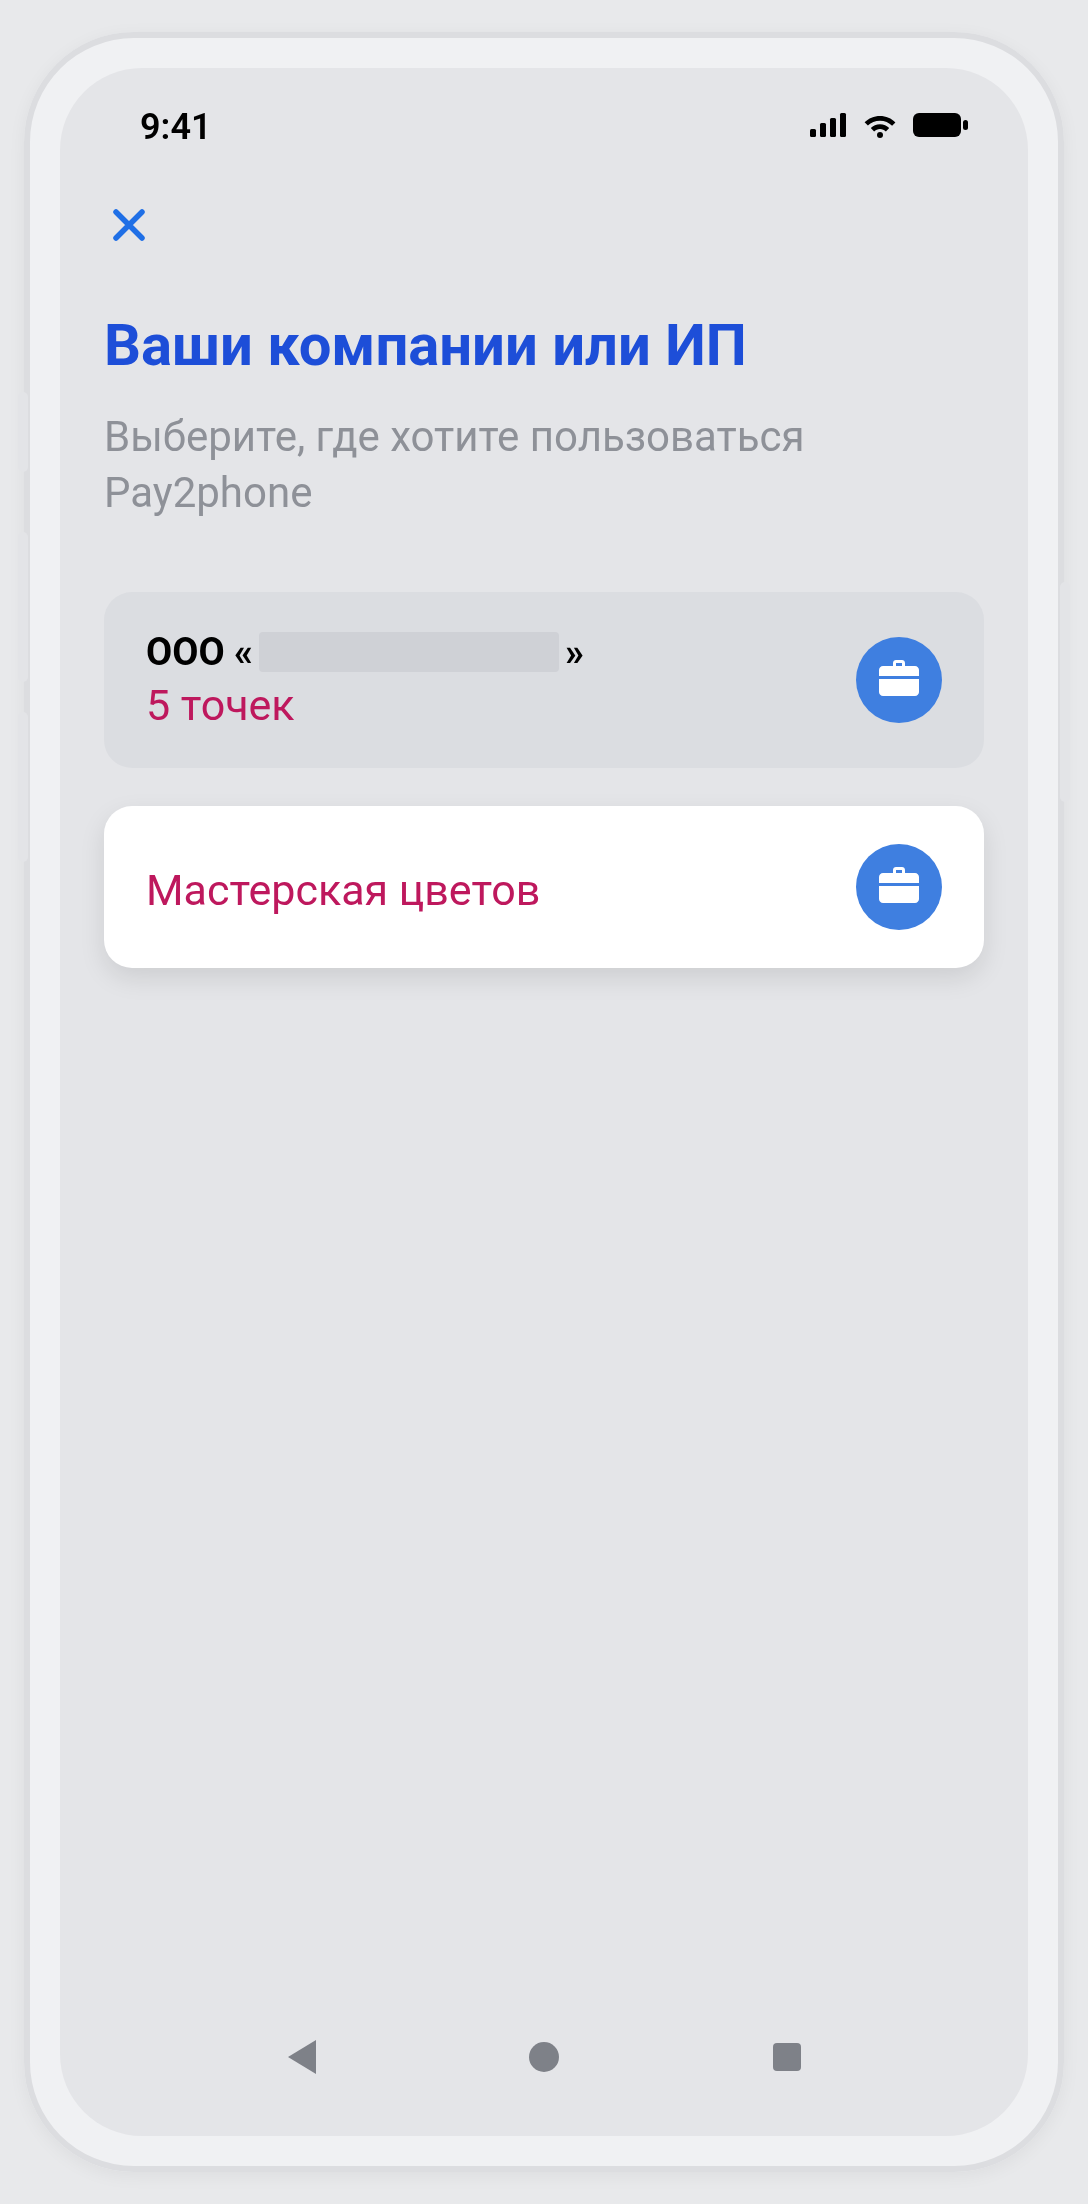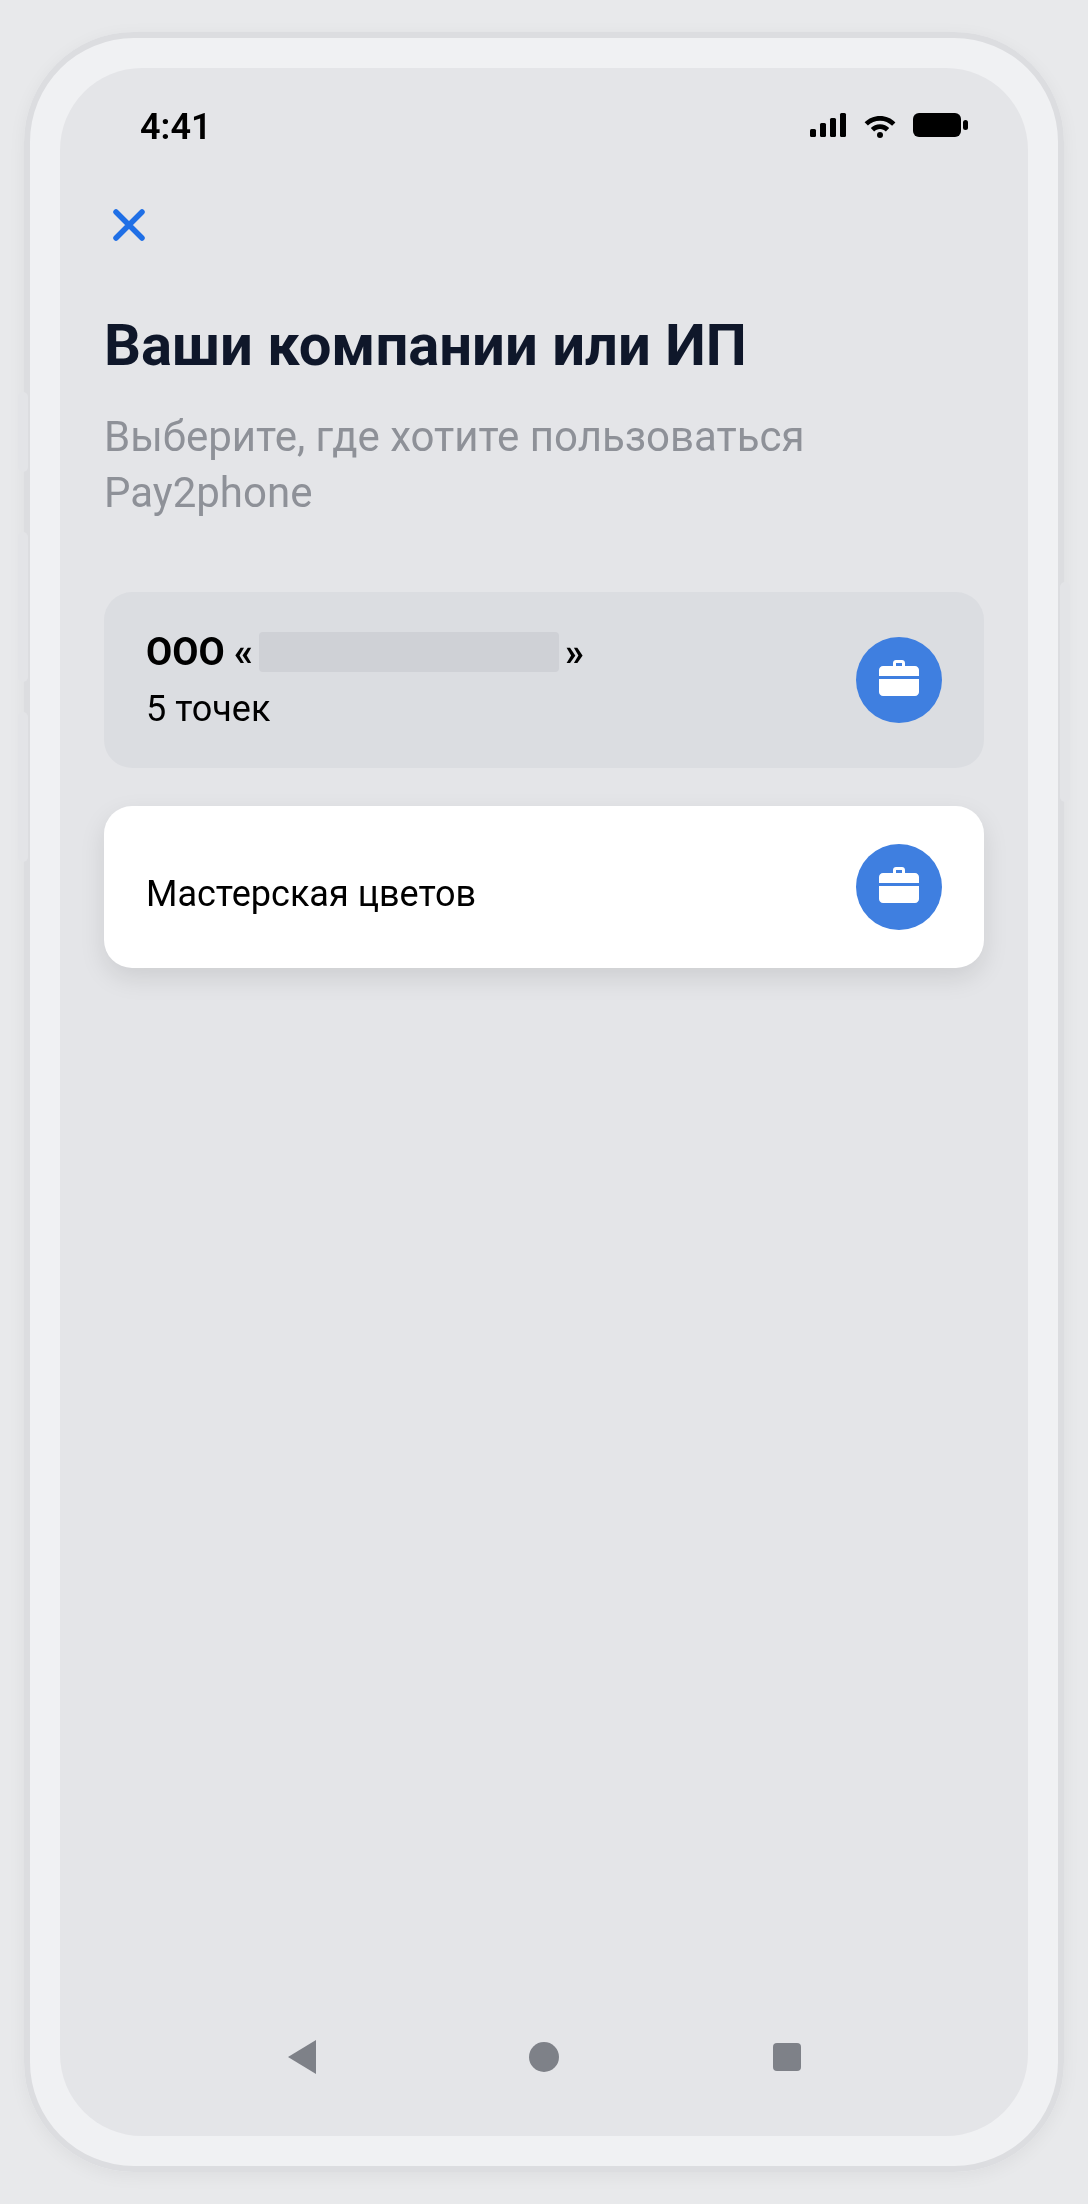"4:41" div.status-time { text: 4:41 -> 9:41 }
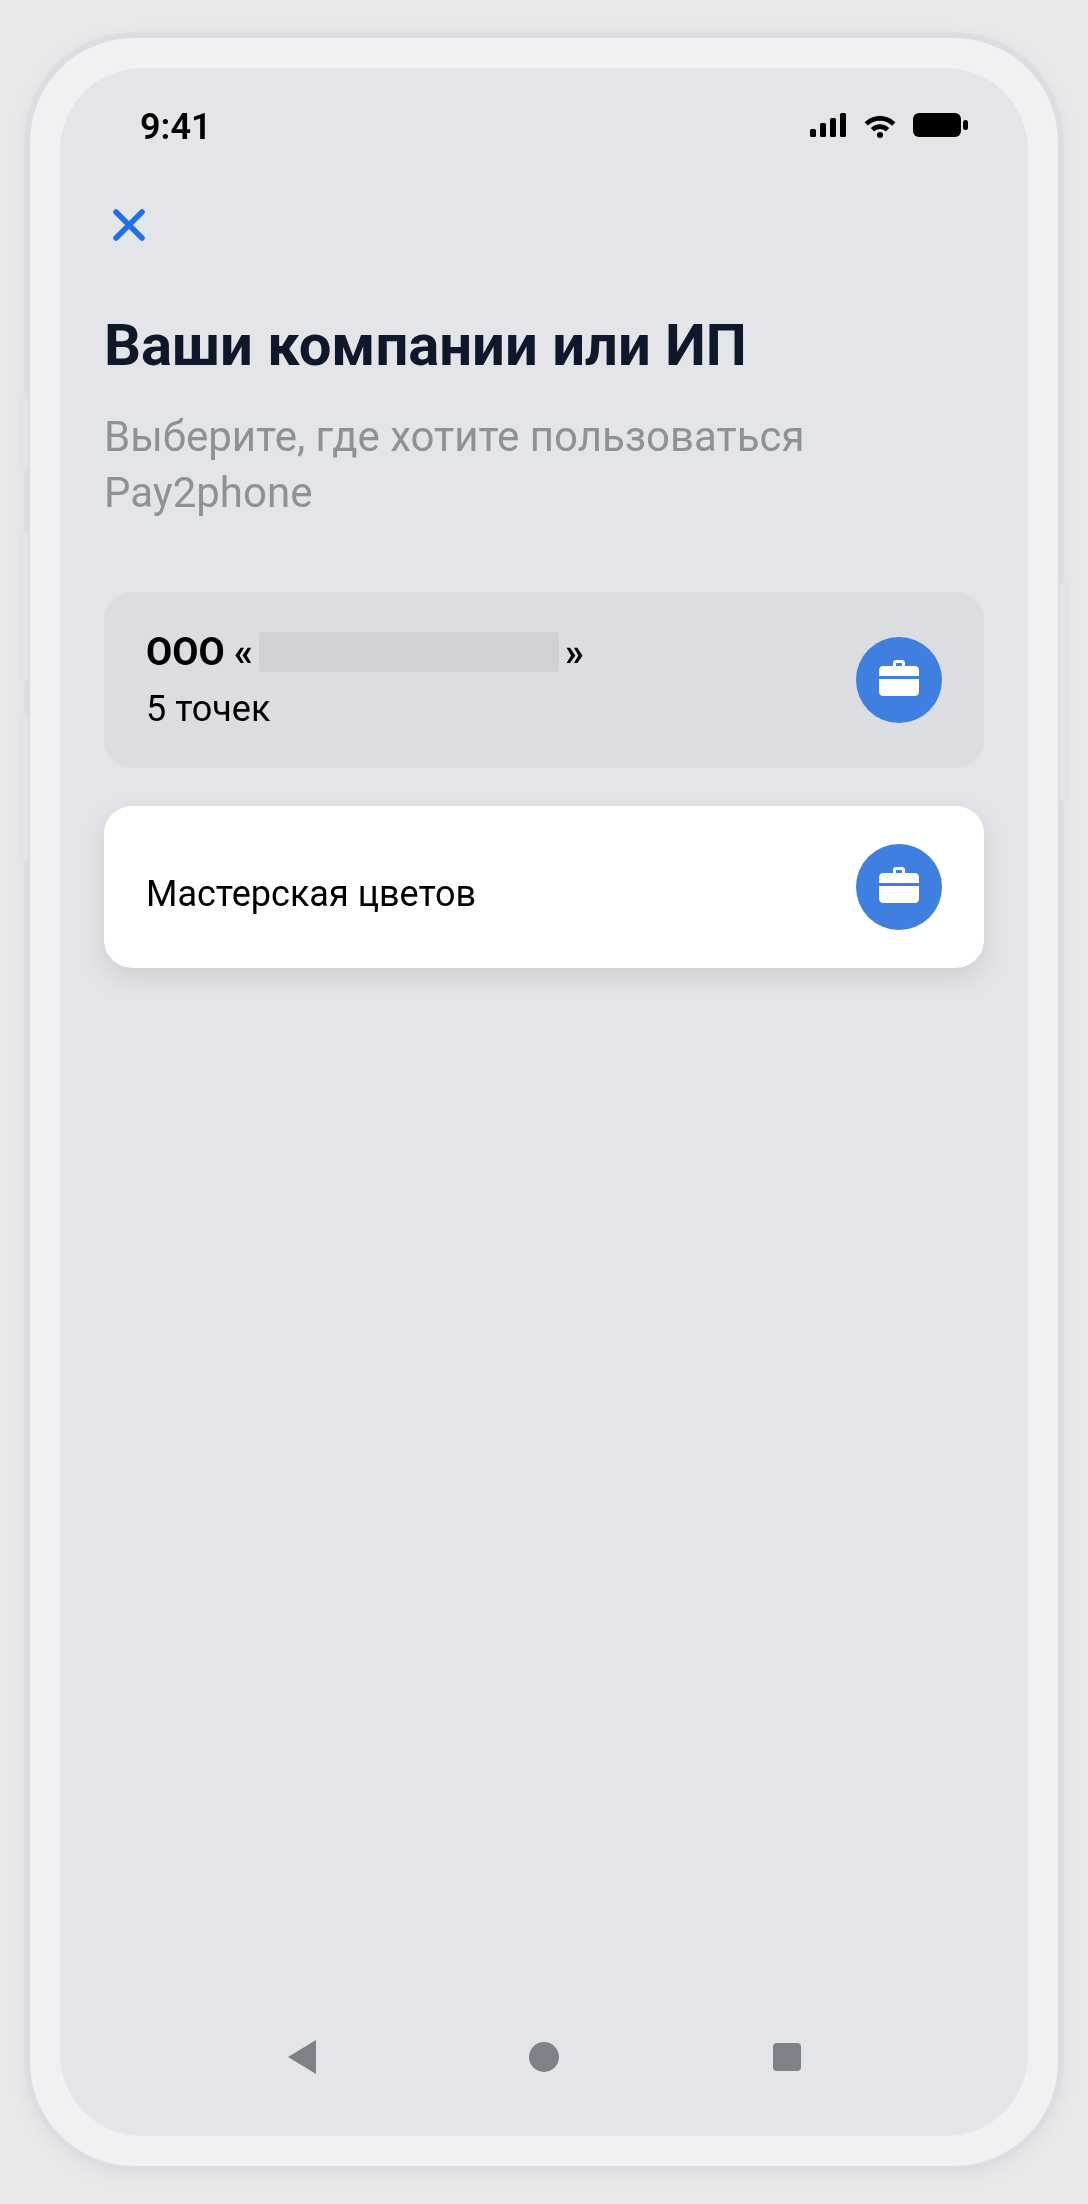"Ваши компании или ИП" .page-title { color: #0f172a -> #1d4ed8 }
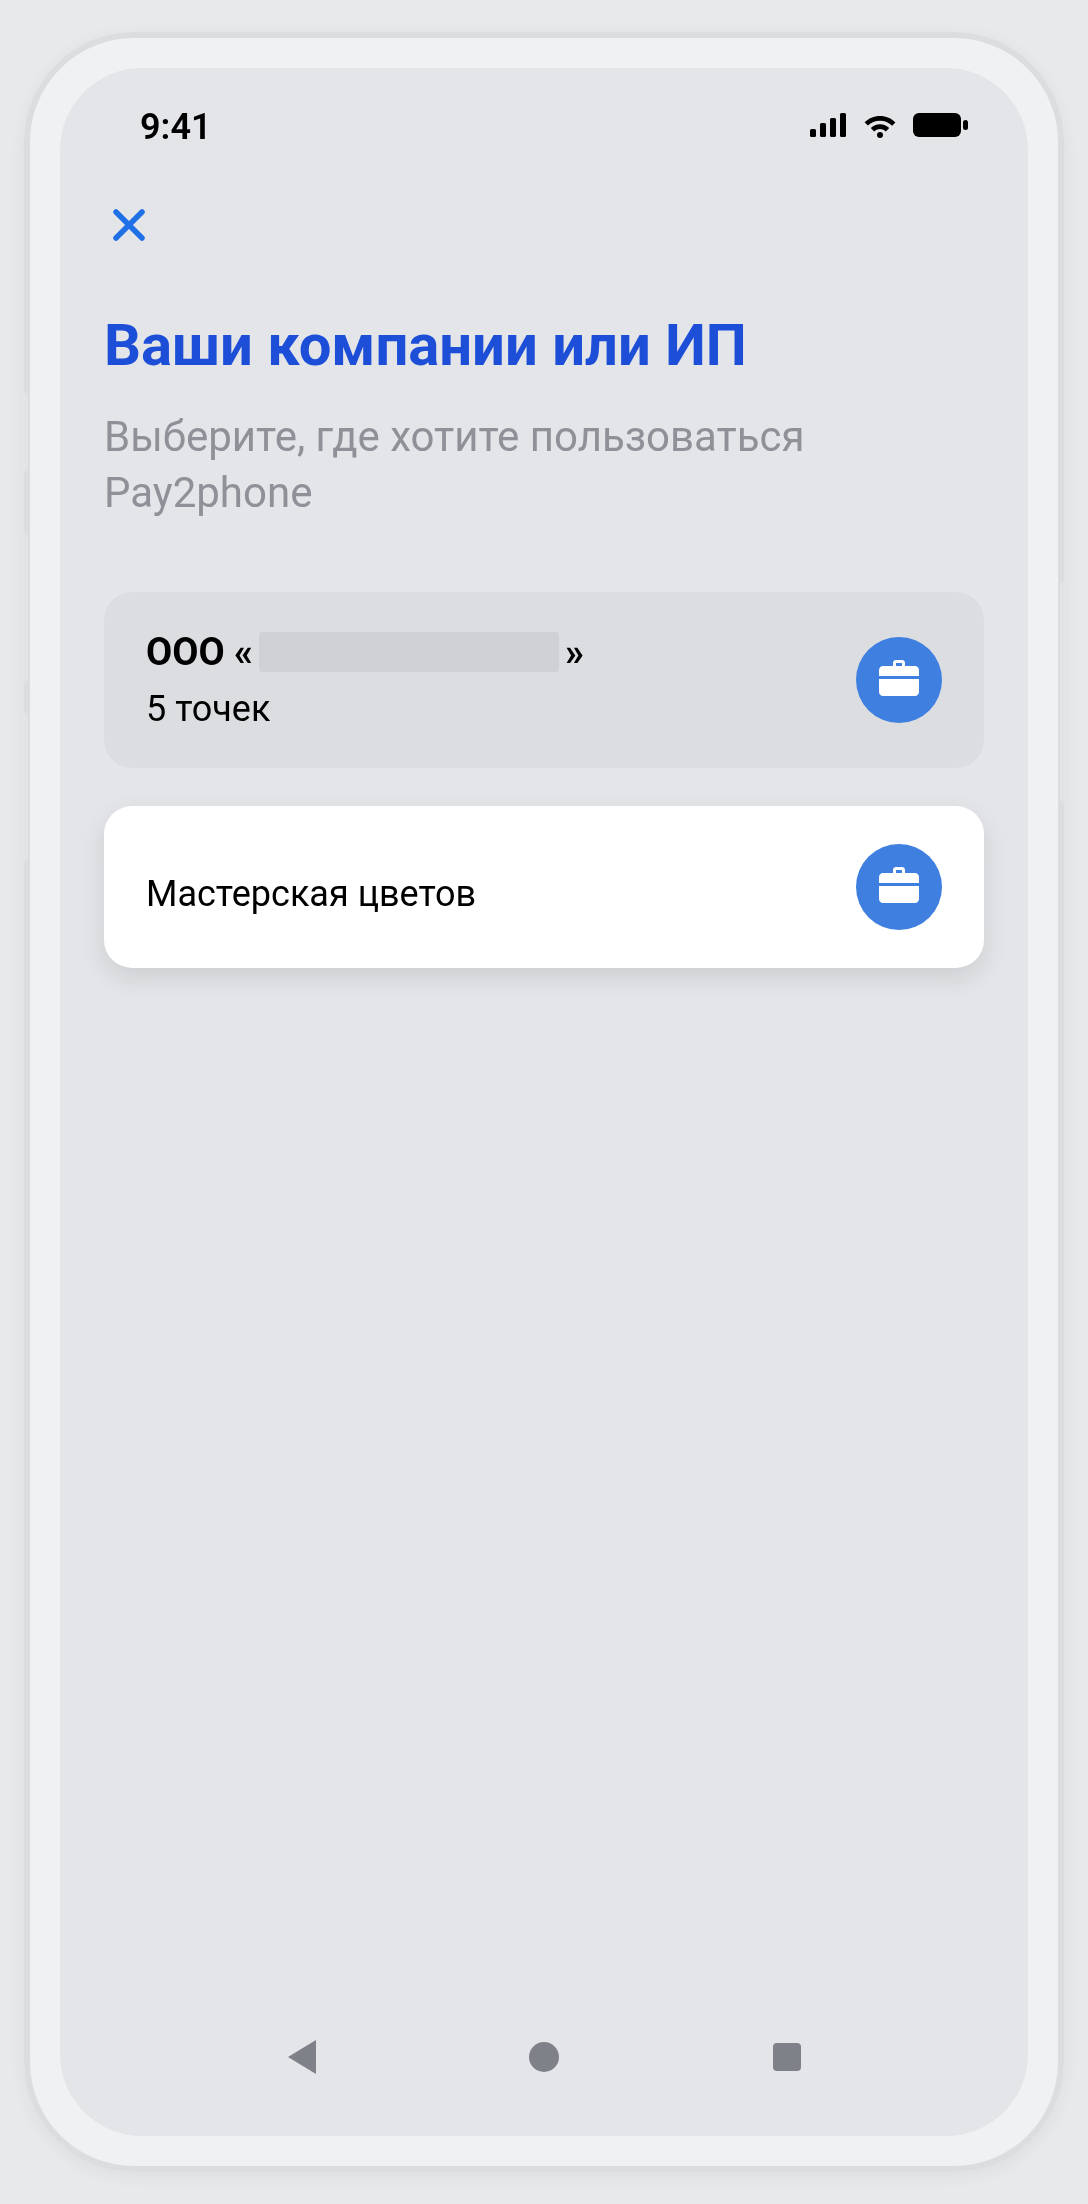"5 точек" .card-sub { color: #000000 -> #be185d; font-size: 36px -> 43px; margin-top: 14px -> 6px }
